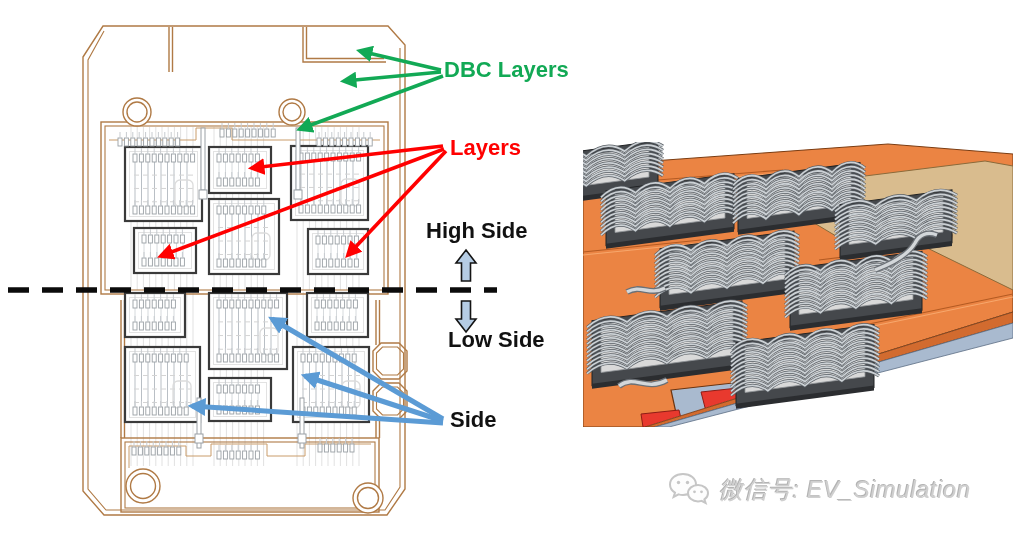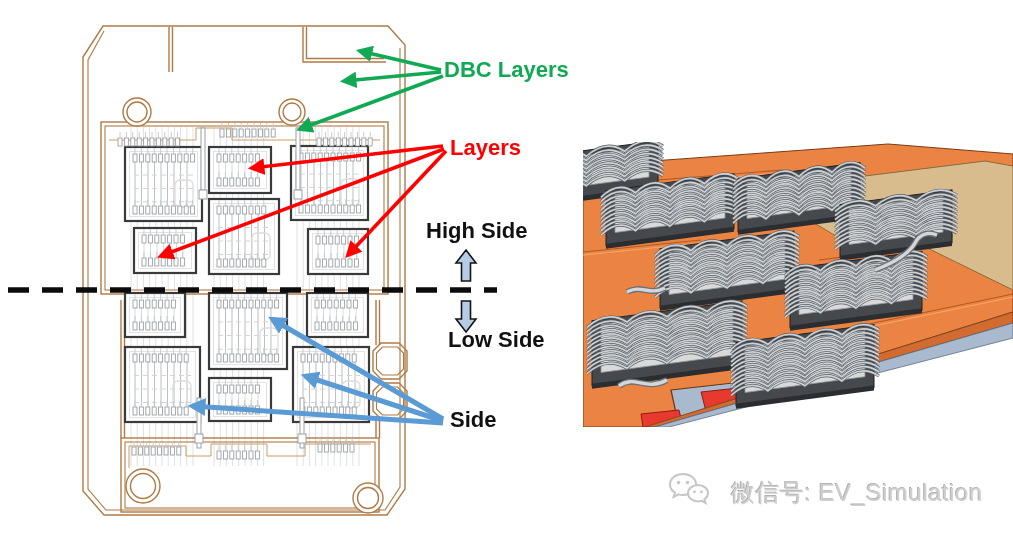"微信号: EV_Simulation" .watermark { align-items: flex-end -> center; font-style: none -> italic; gap: 21px -> 9px }
